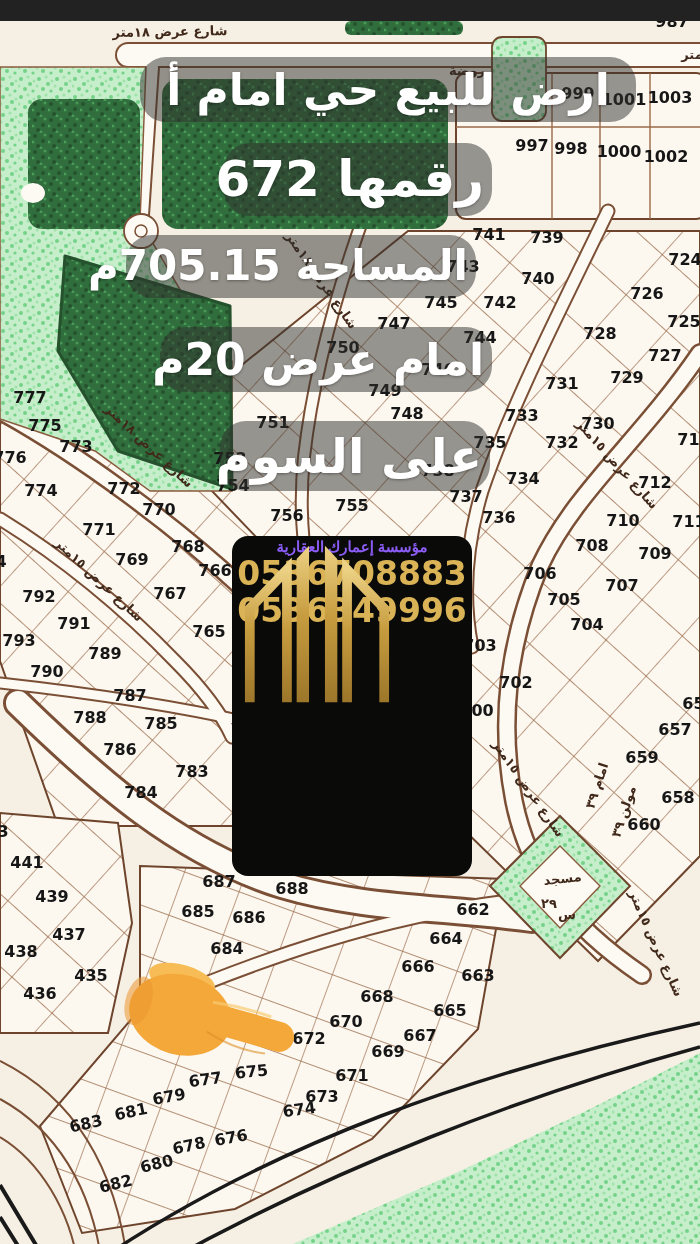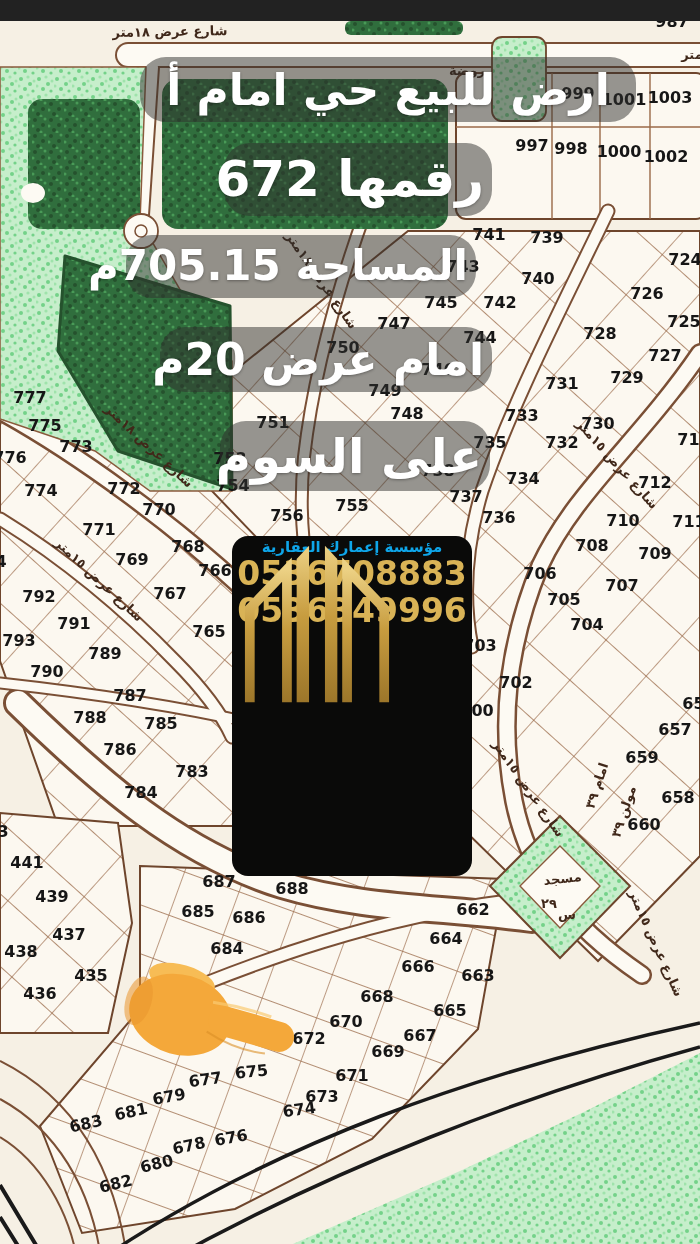"مؤسسة إعمارك العقارية" .card .name { color: #0ea5e9 -> #8b5cf6; font-family: none -> Liberation Serif, serif }
